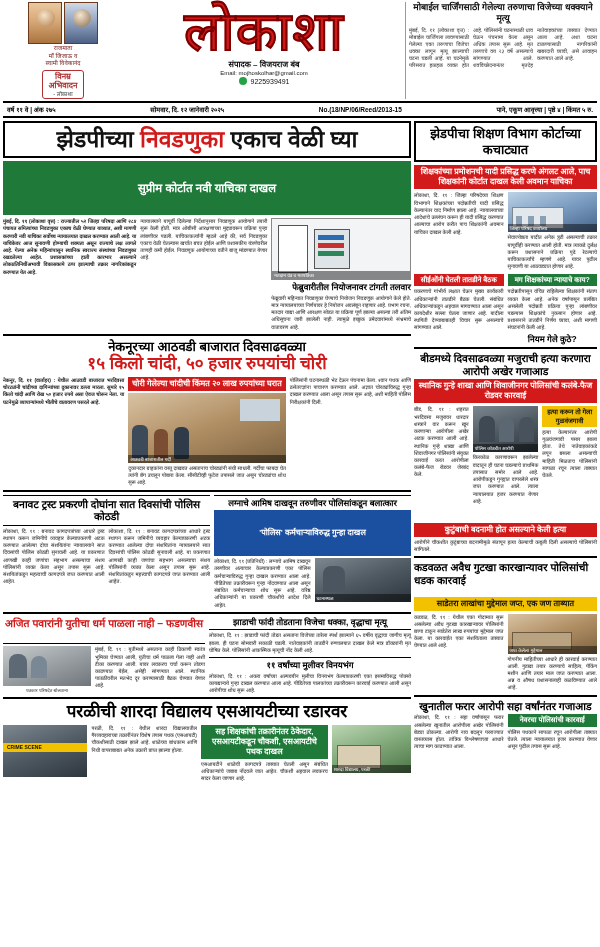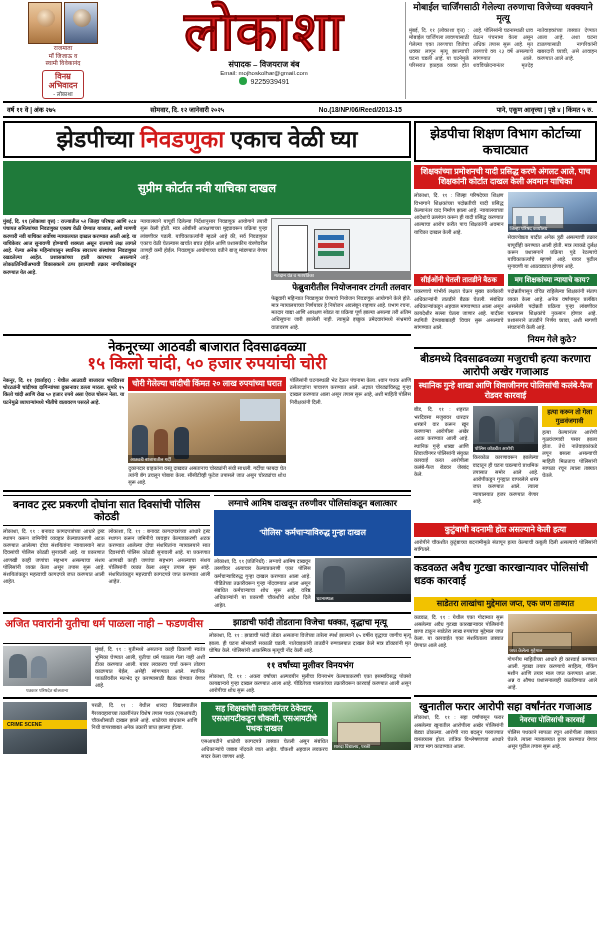"परळीची शारदा विद्यालय एसआयटीच्या रडारवर" div.hl-l { html: none -> <div>परळीची शारदा विद्यालय एसआयटीच्या रडारवर</div> }
